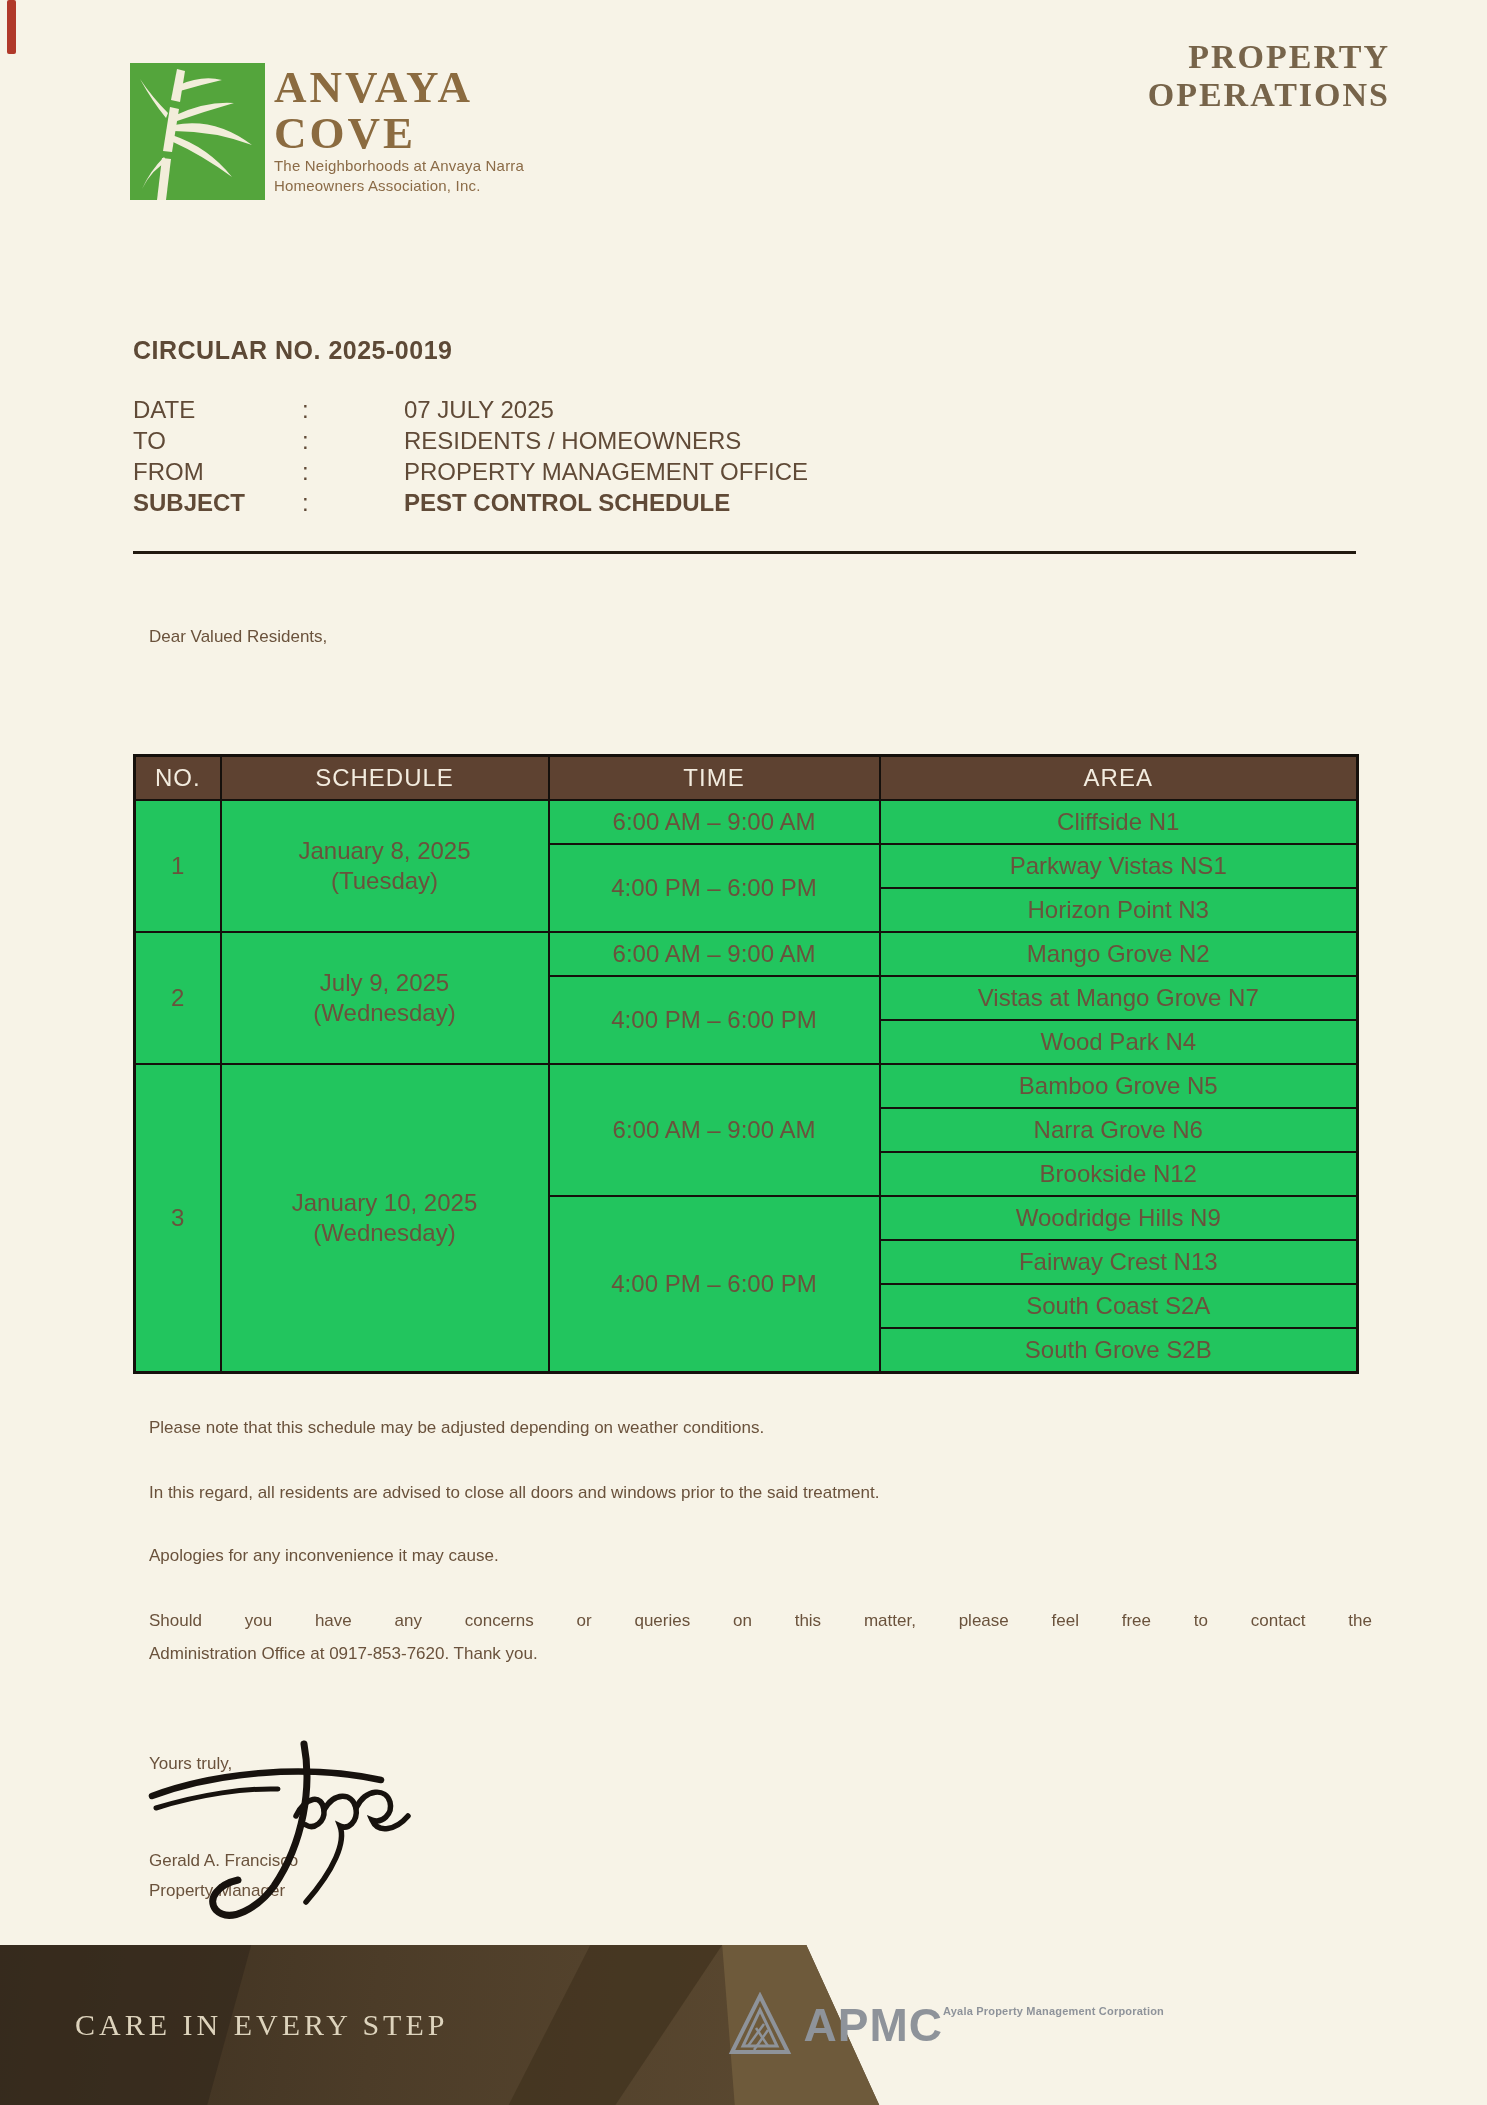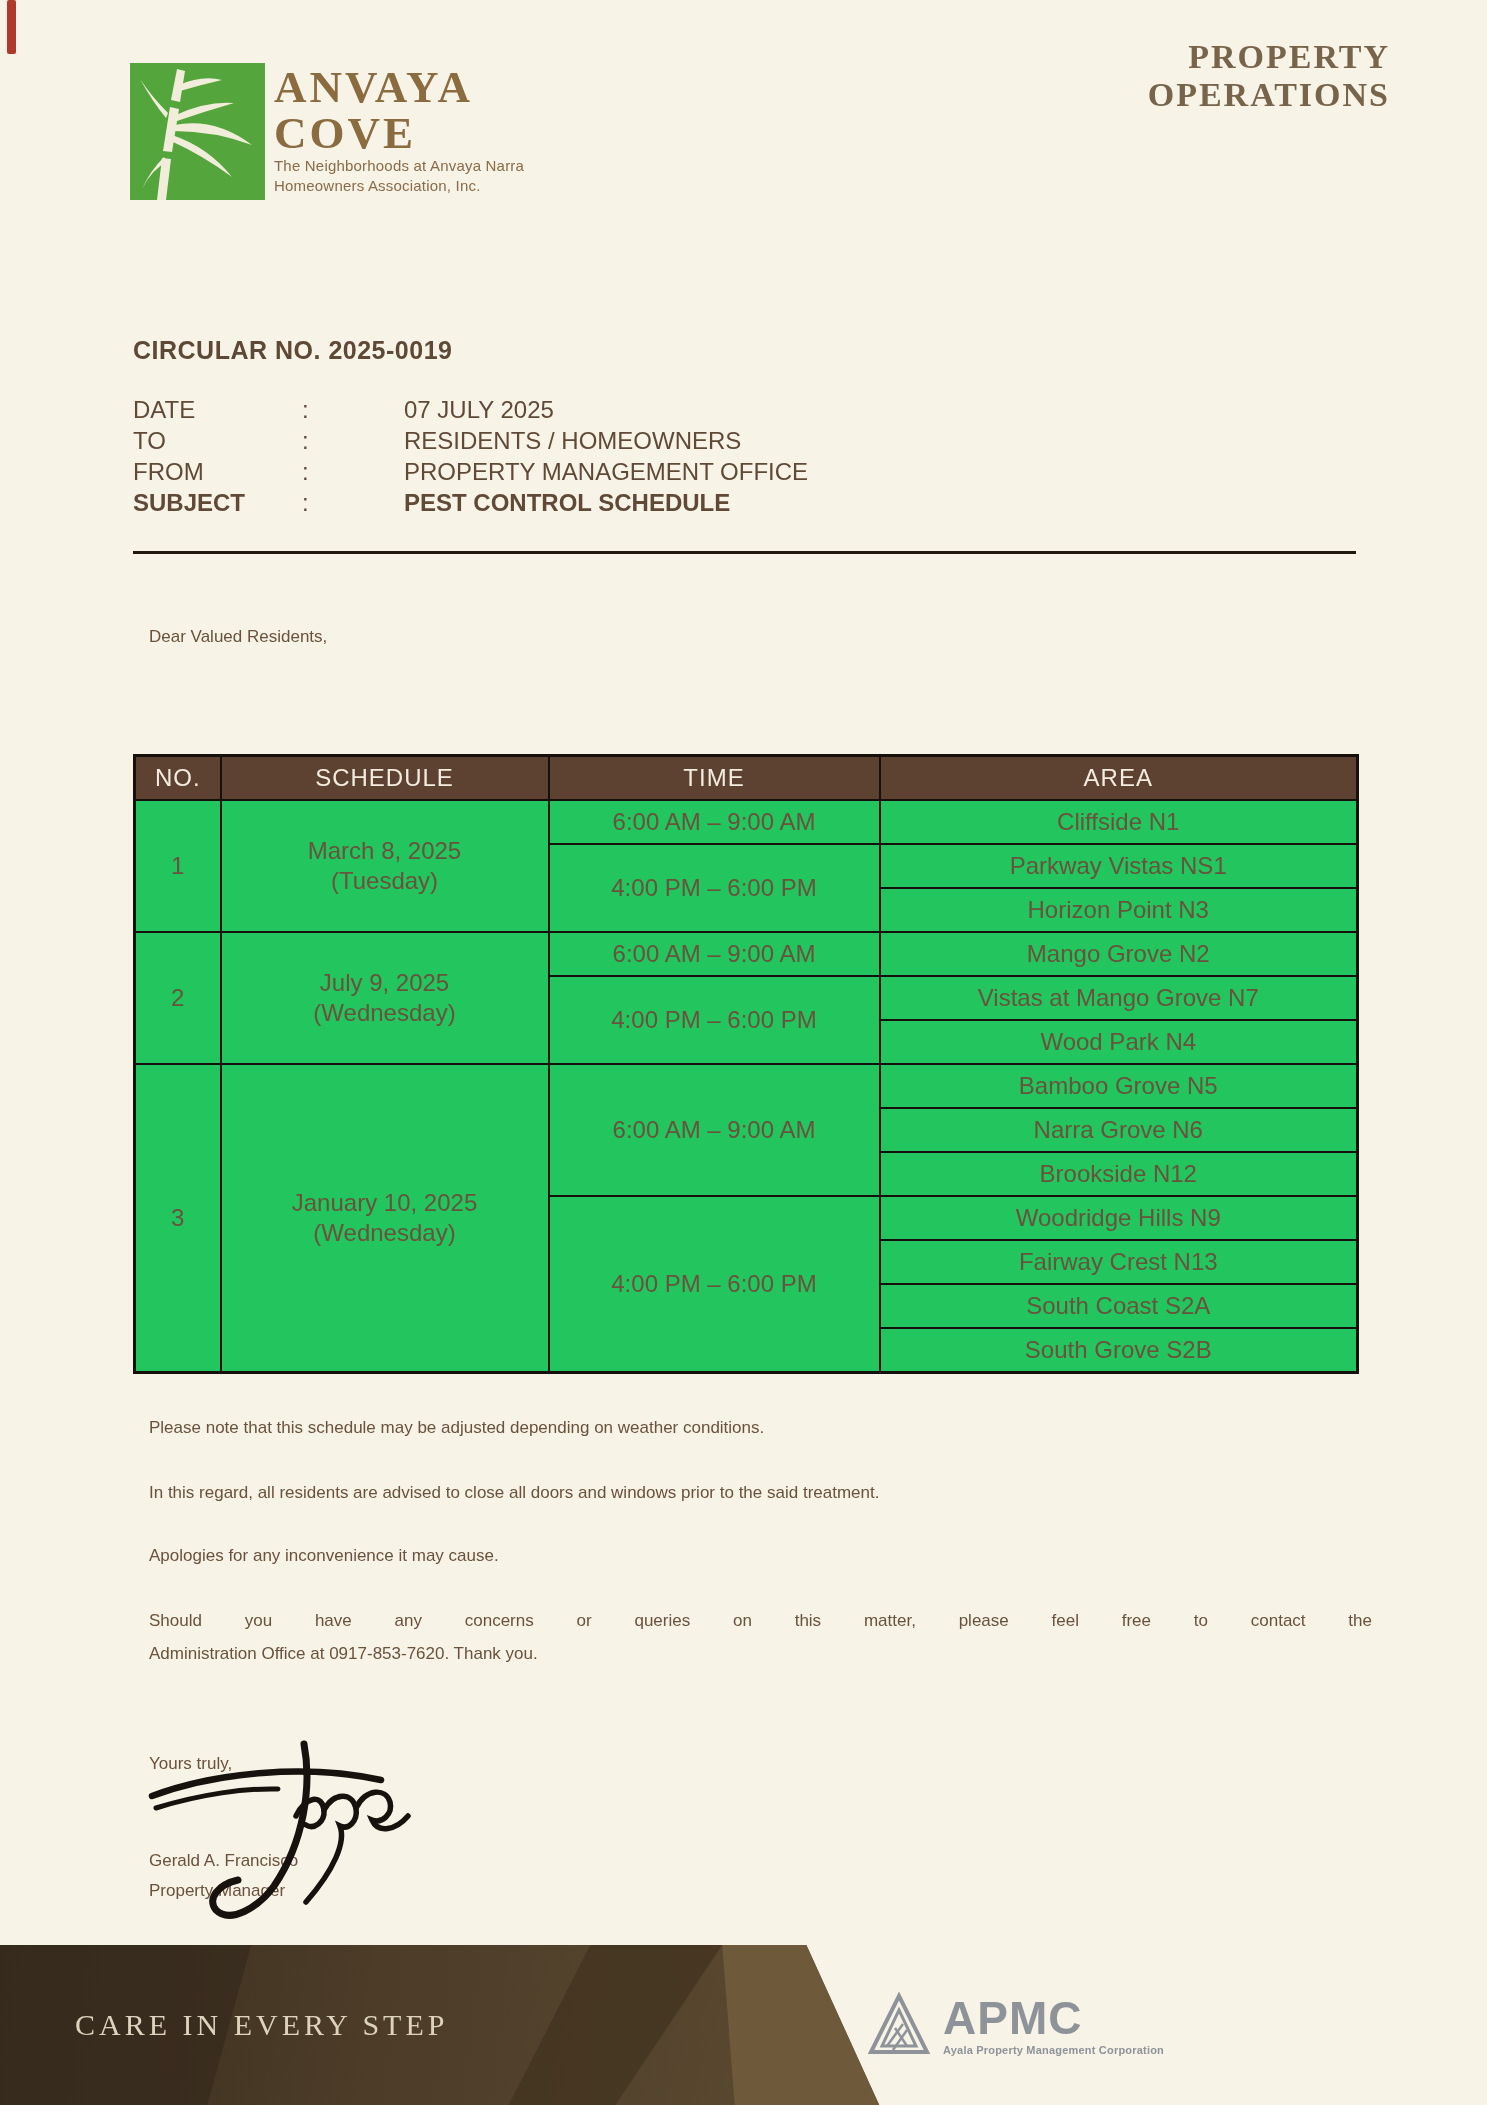"March 8, 2025" span.cellblock { text: March -> January }
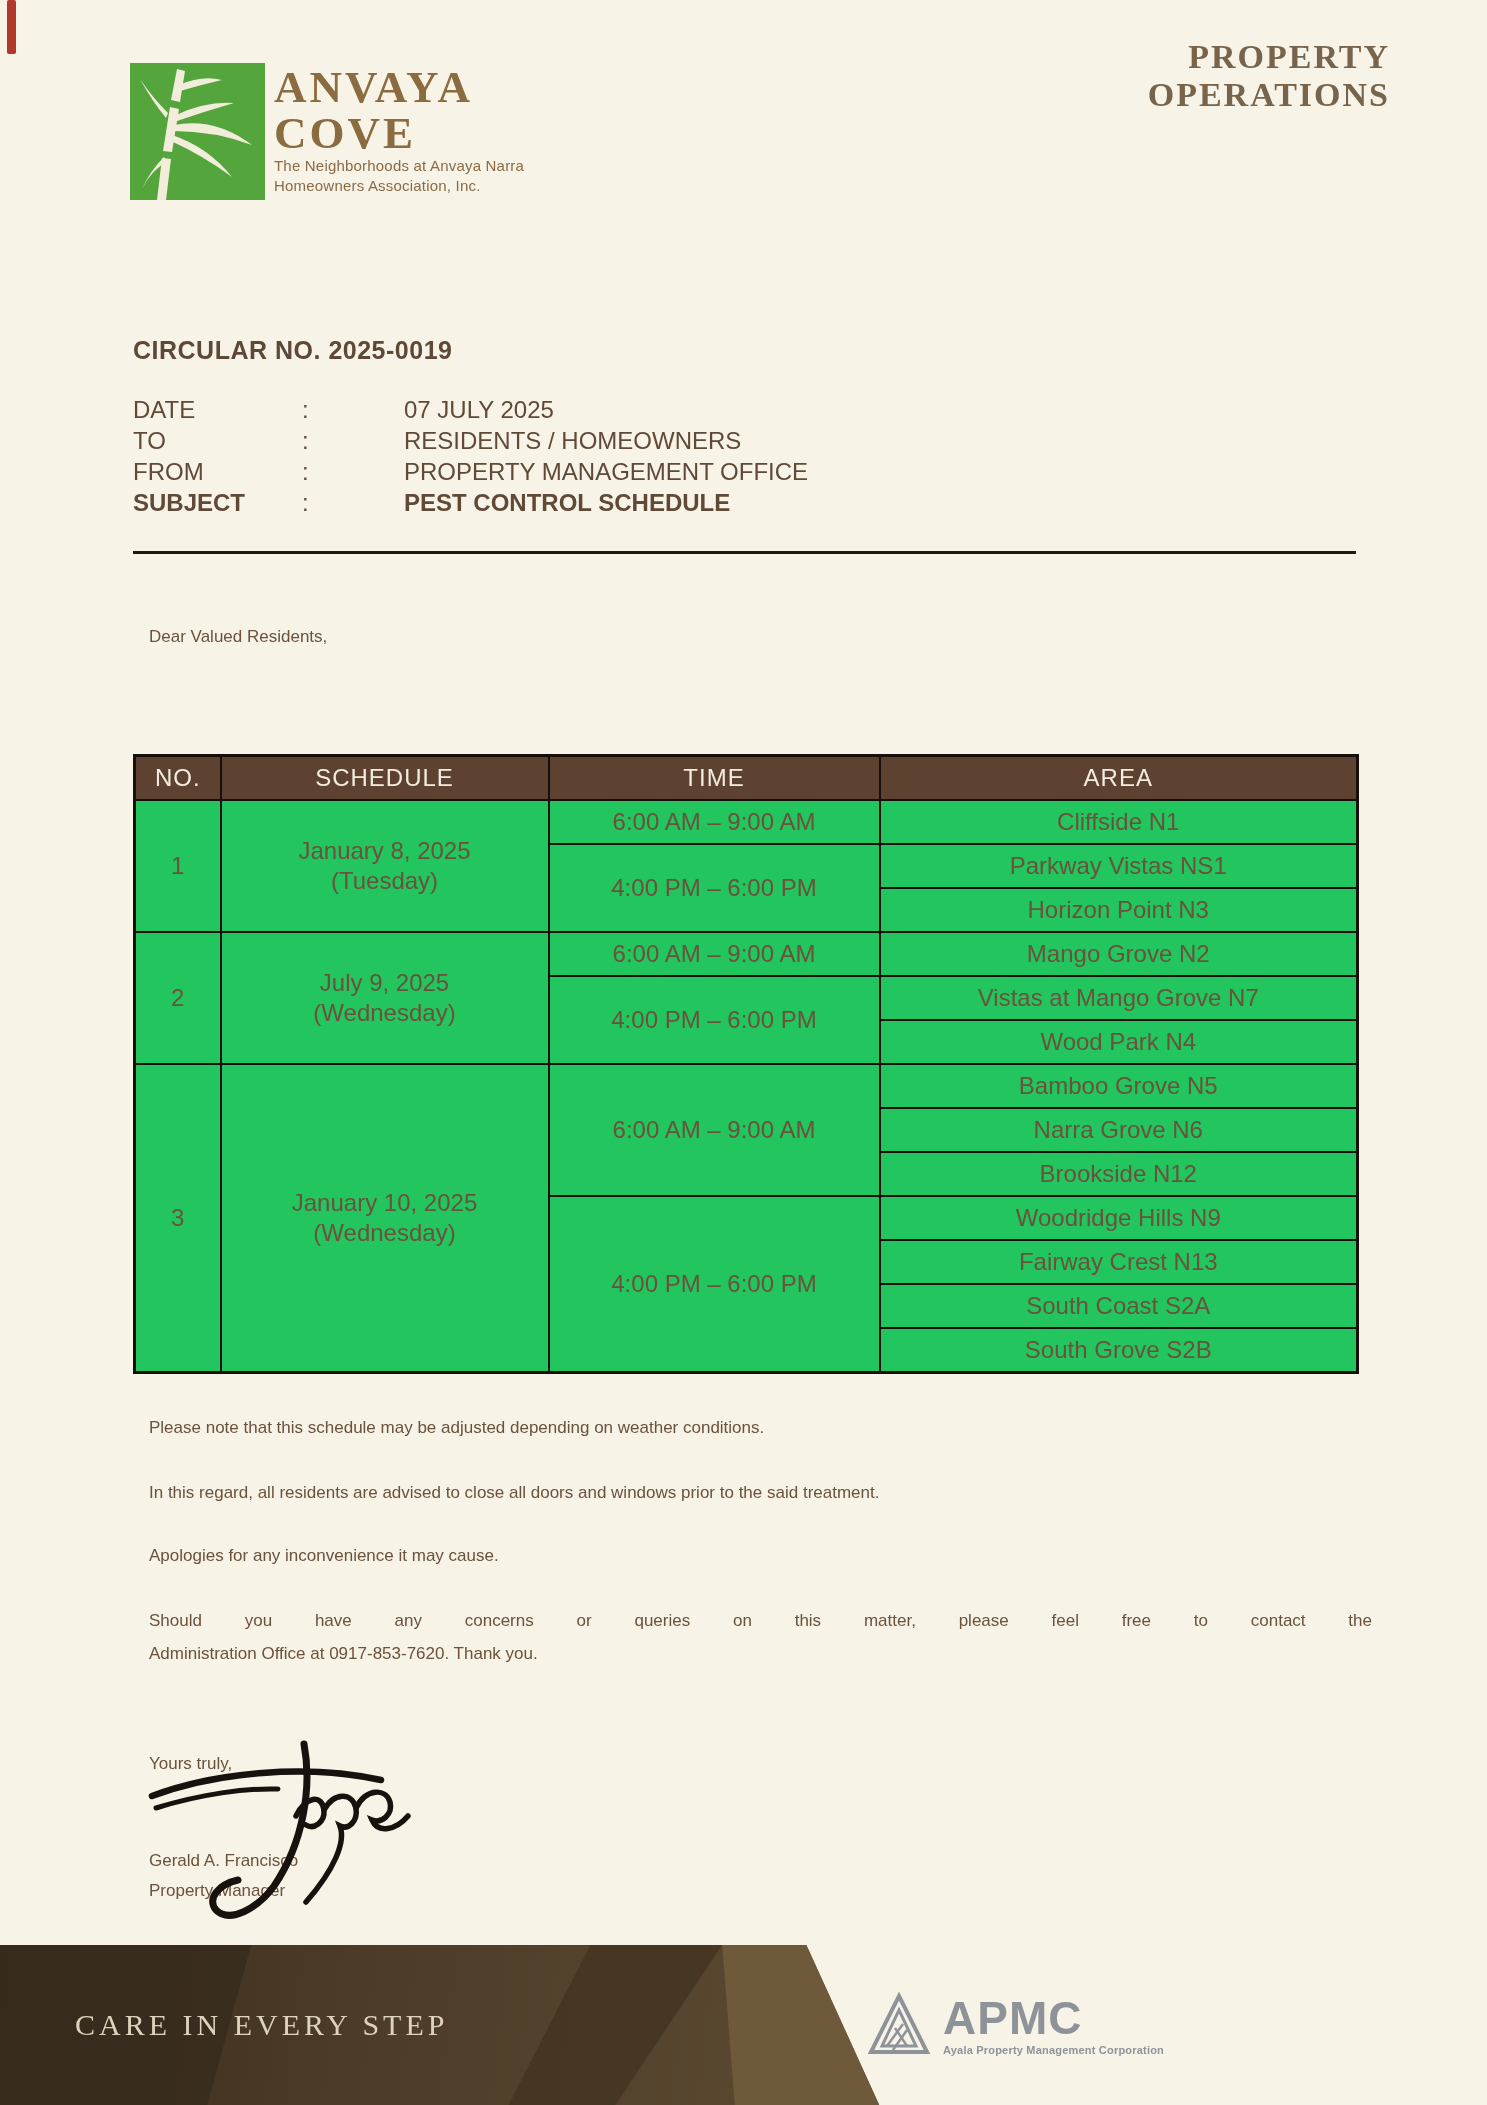"APMC" .apmc-txt { flex-direction: column -> row }
